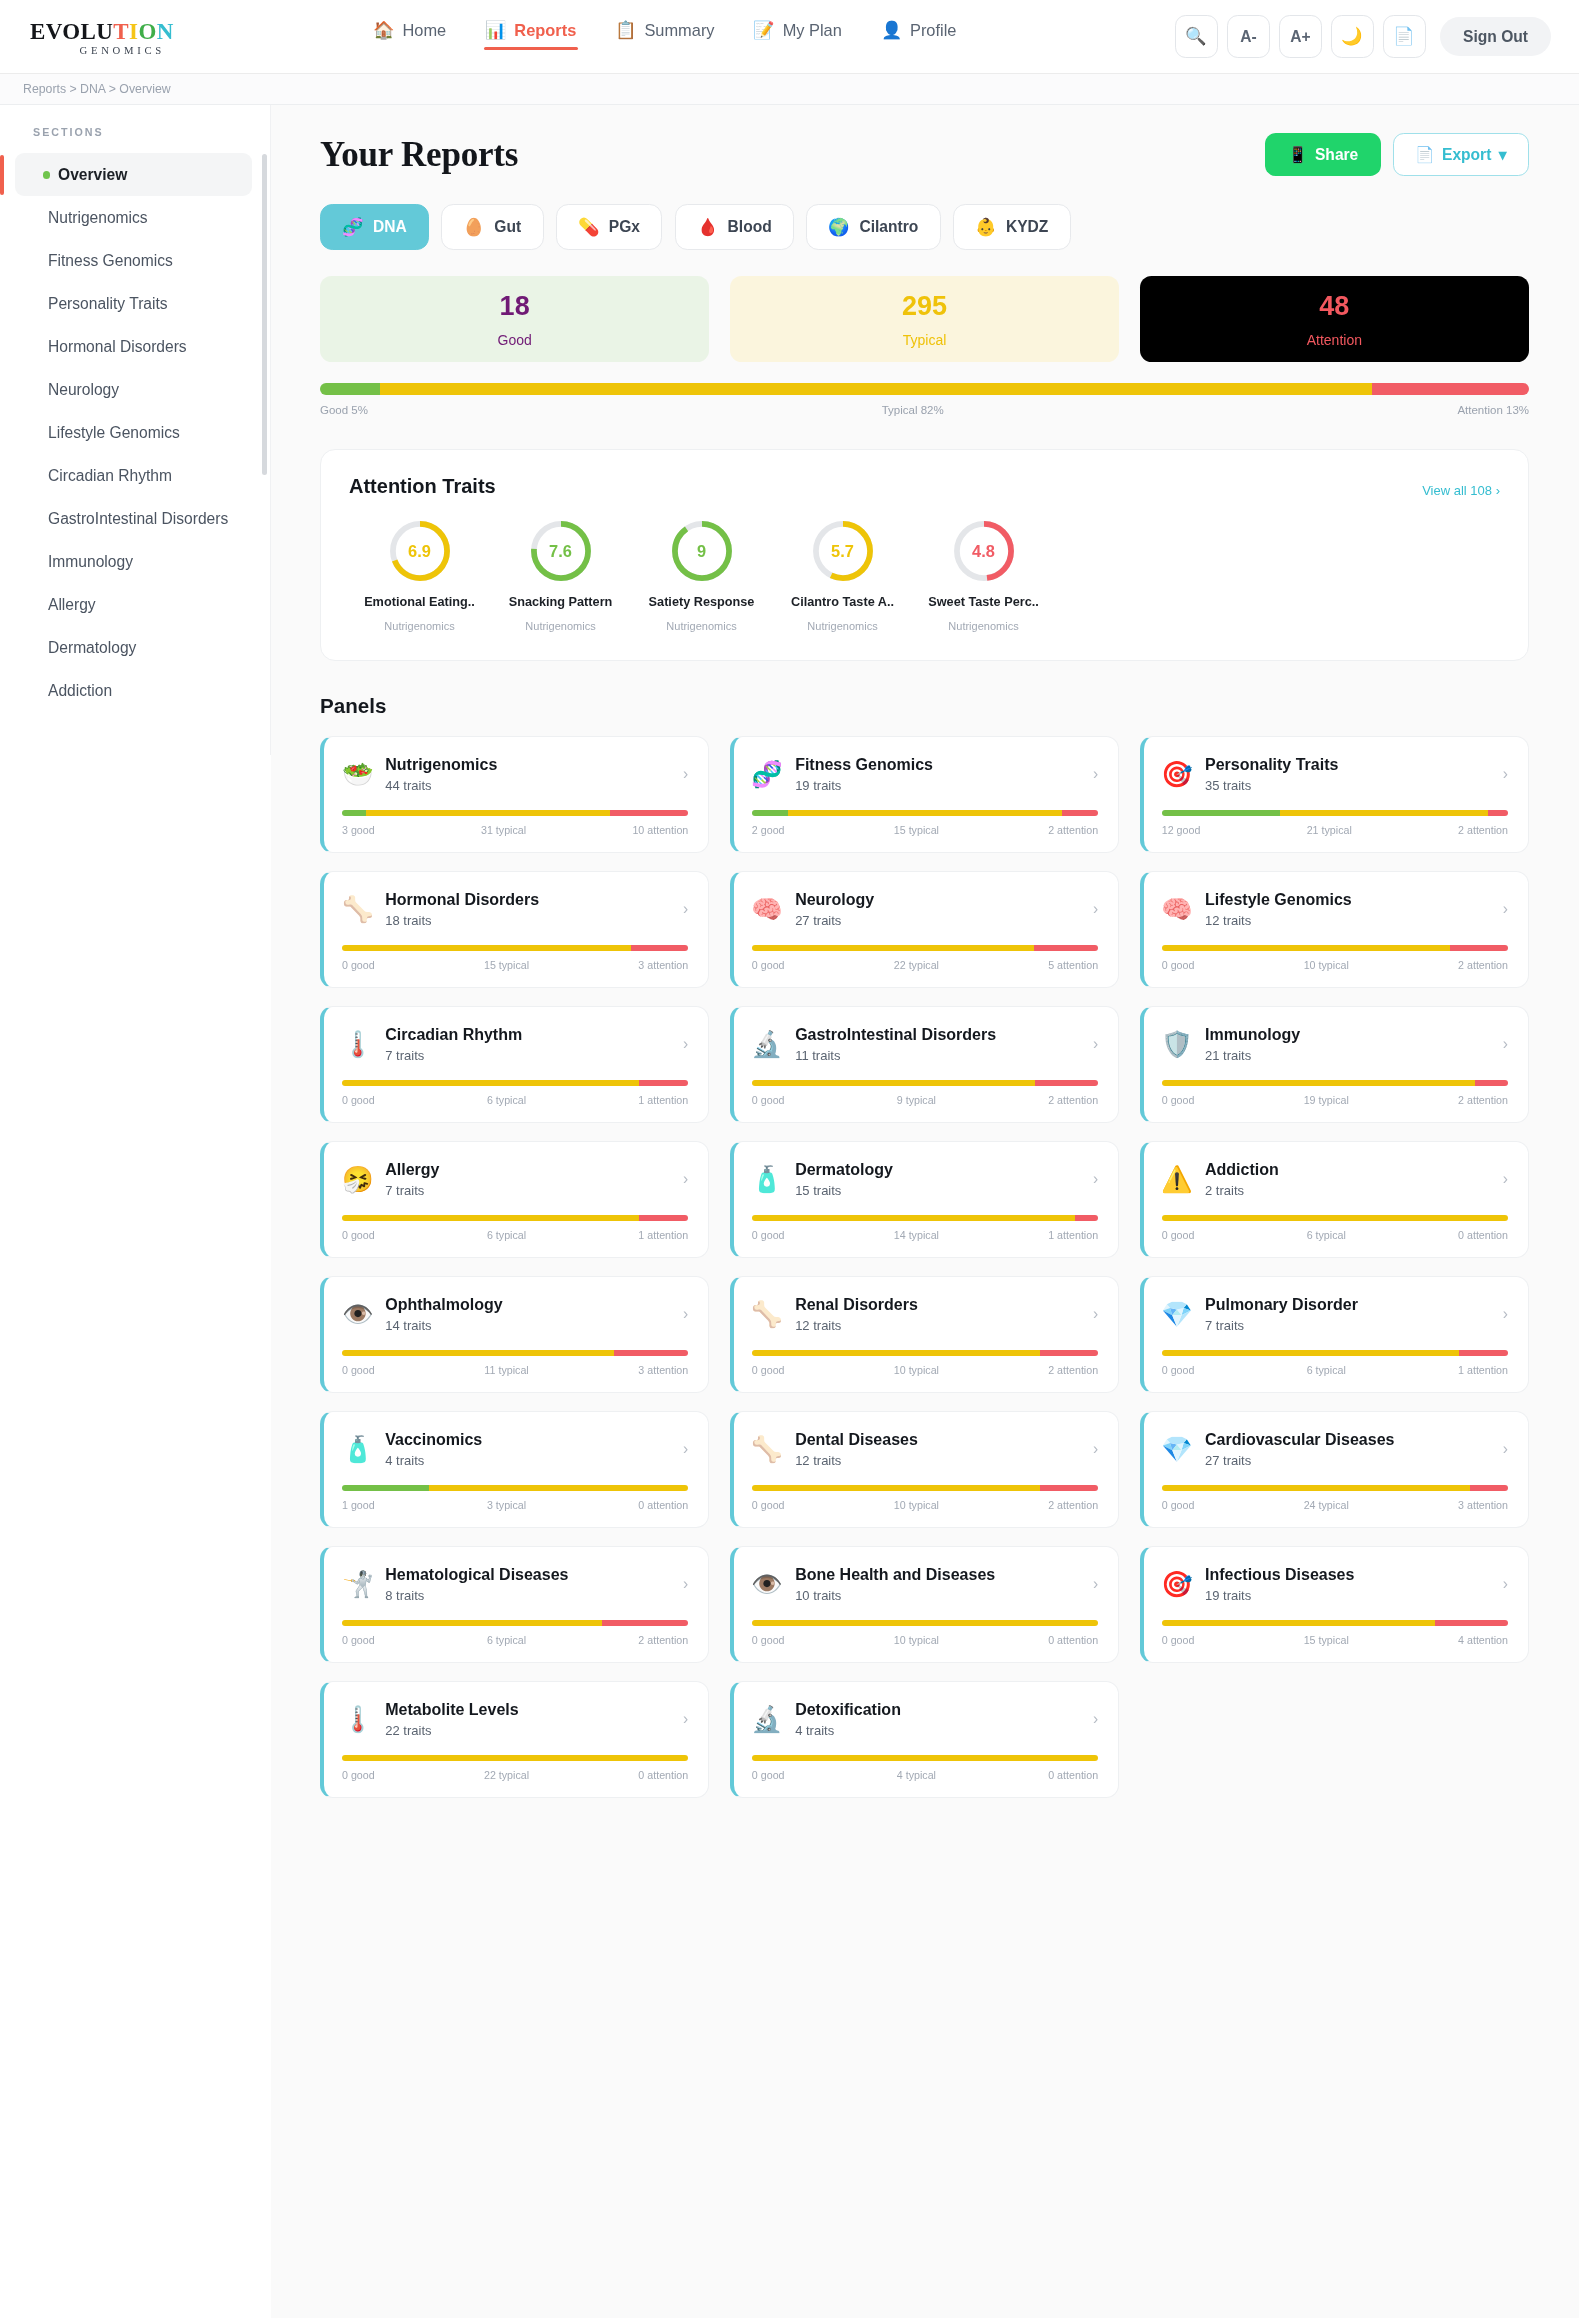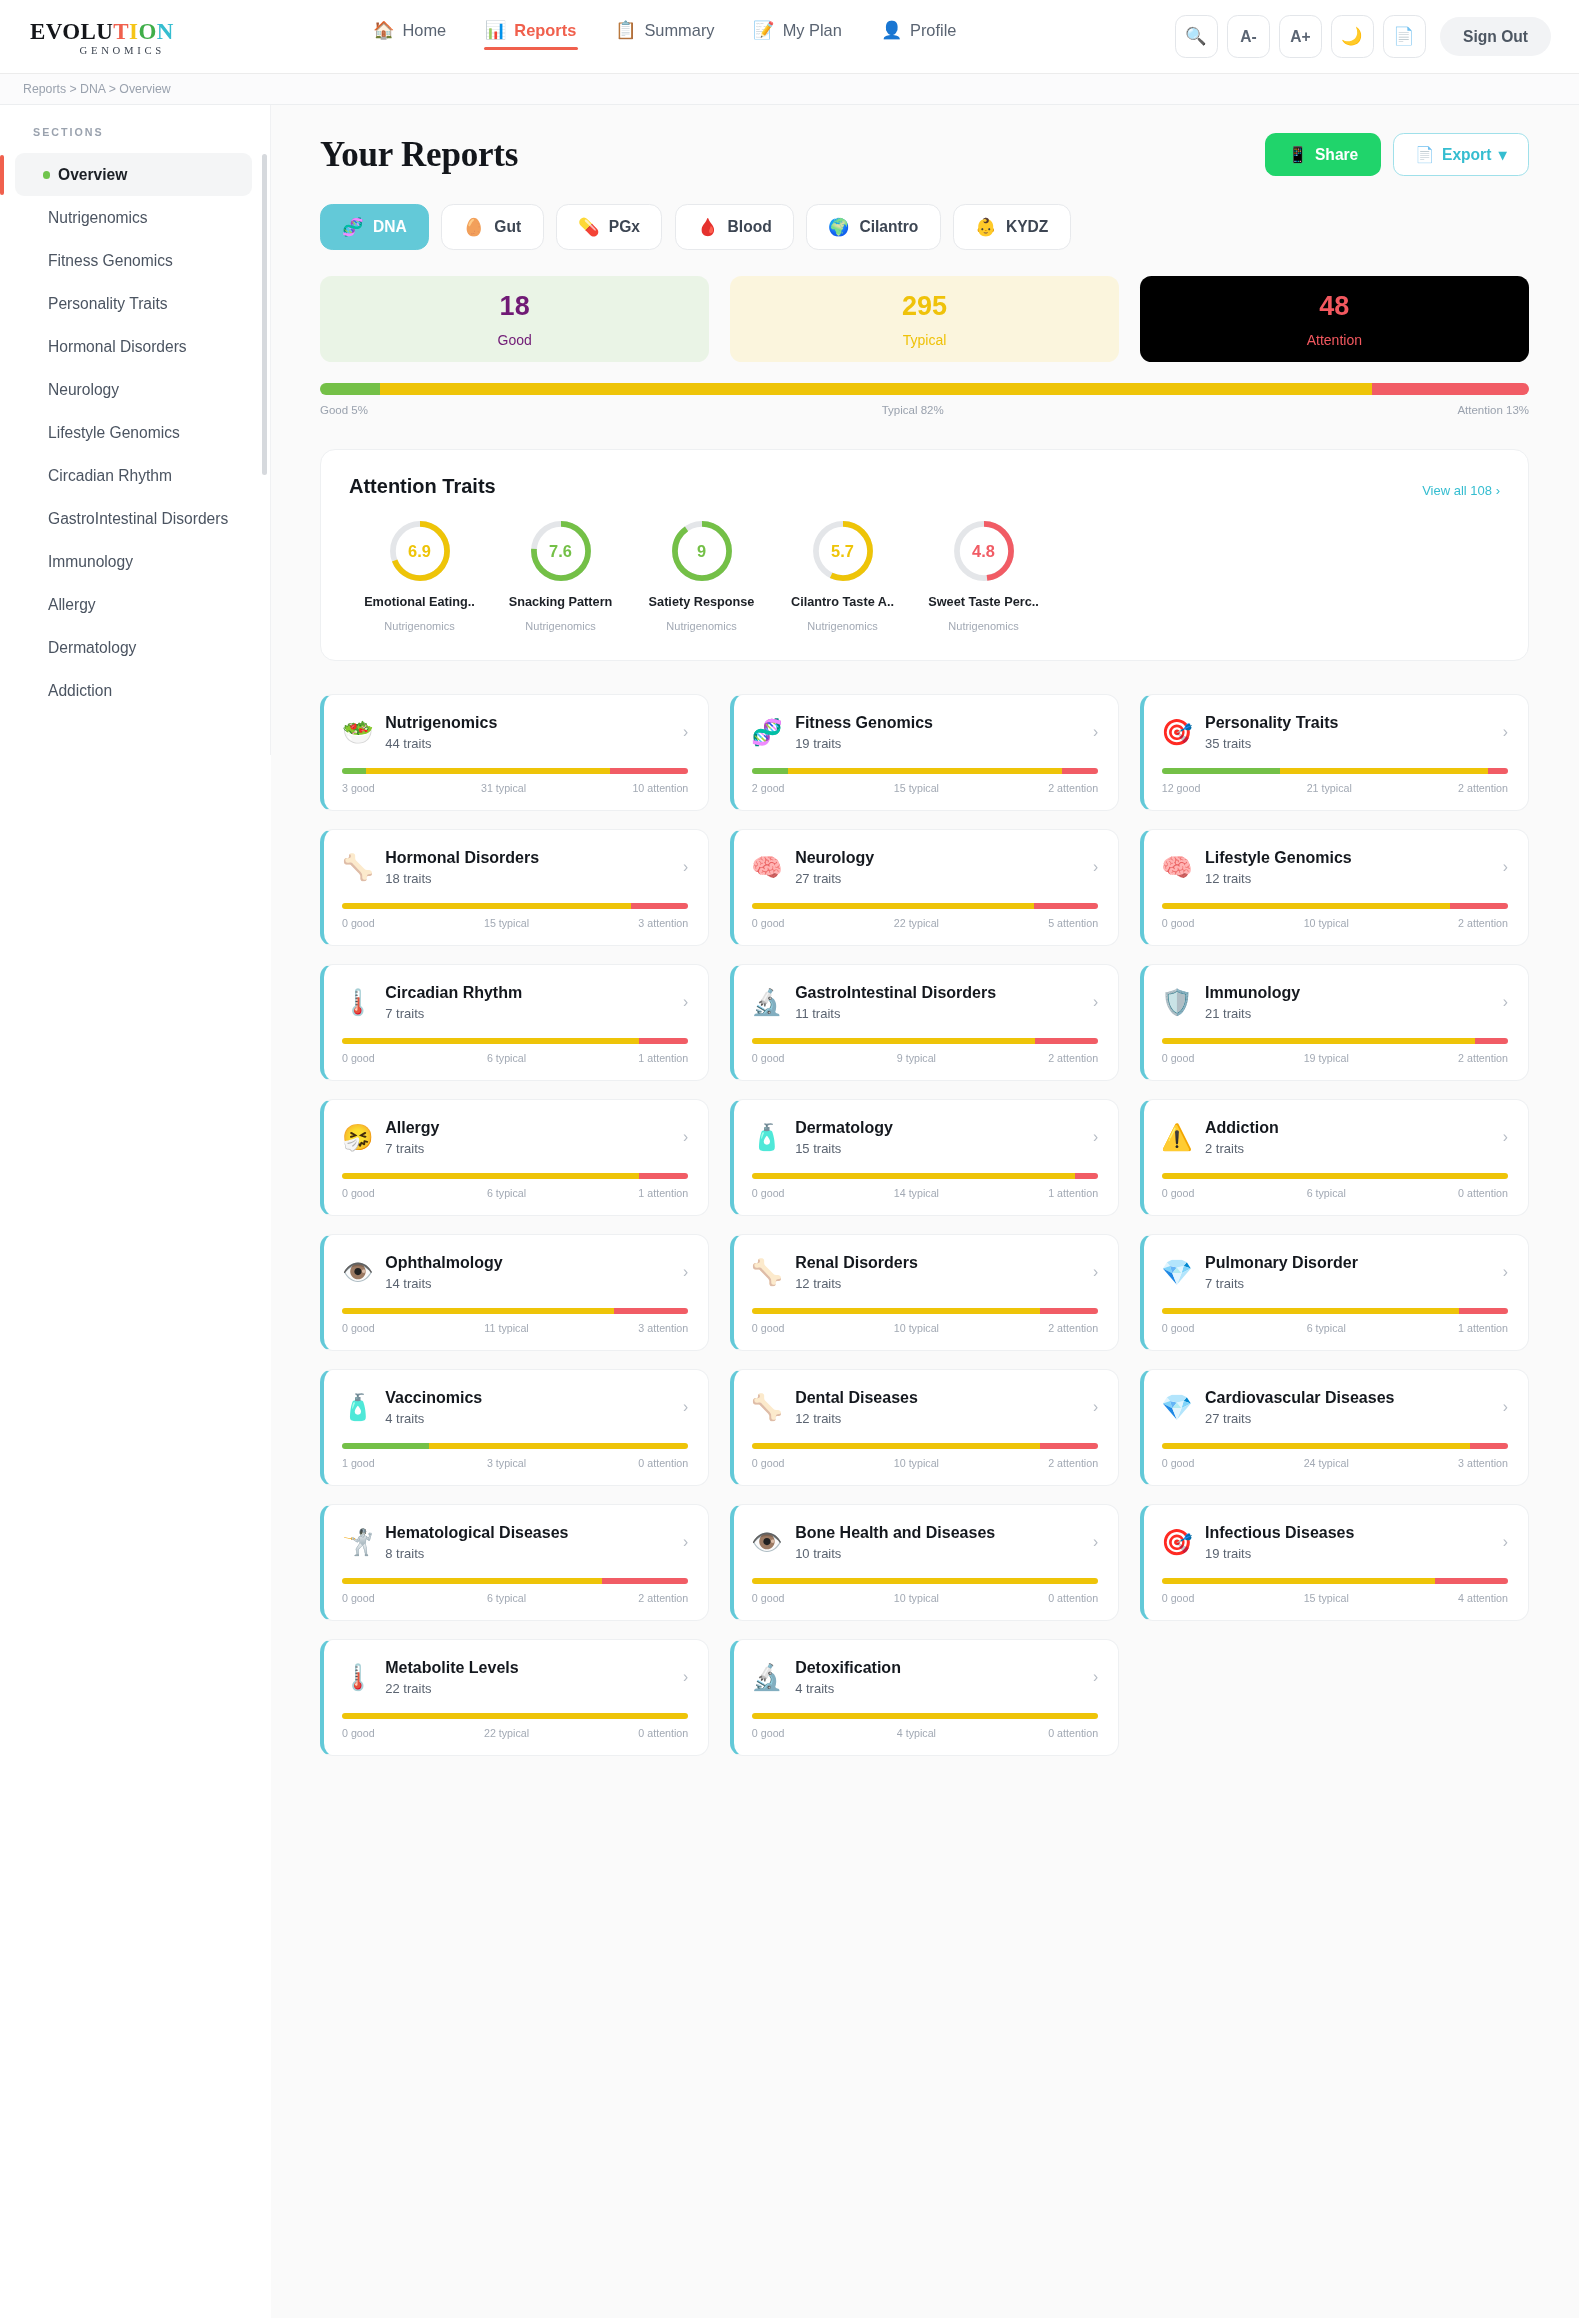"Panels" div.section-title { html: none -> <div>Panels</div> }
